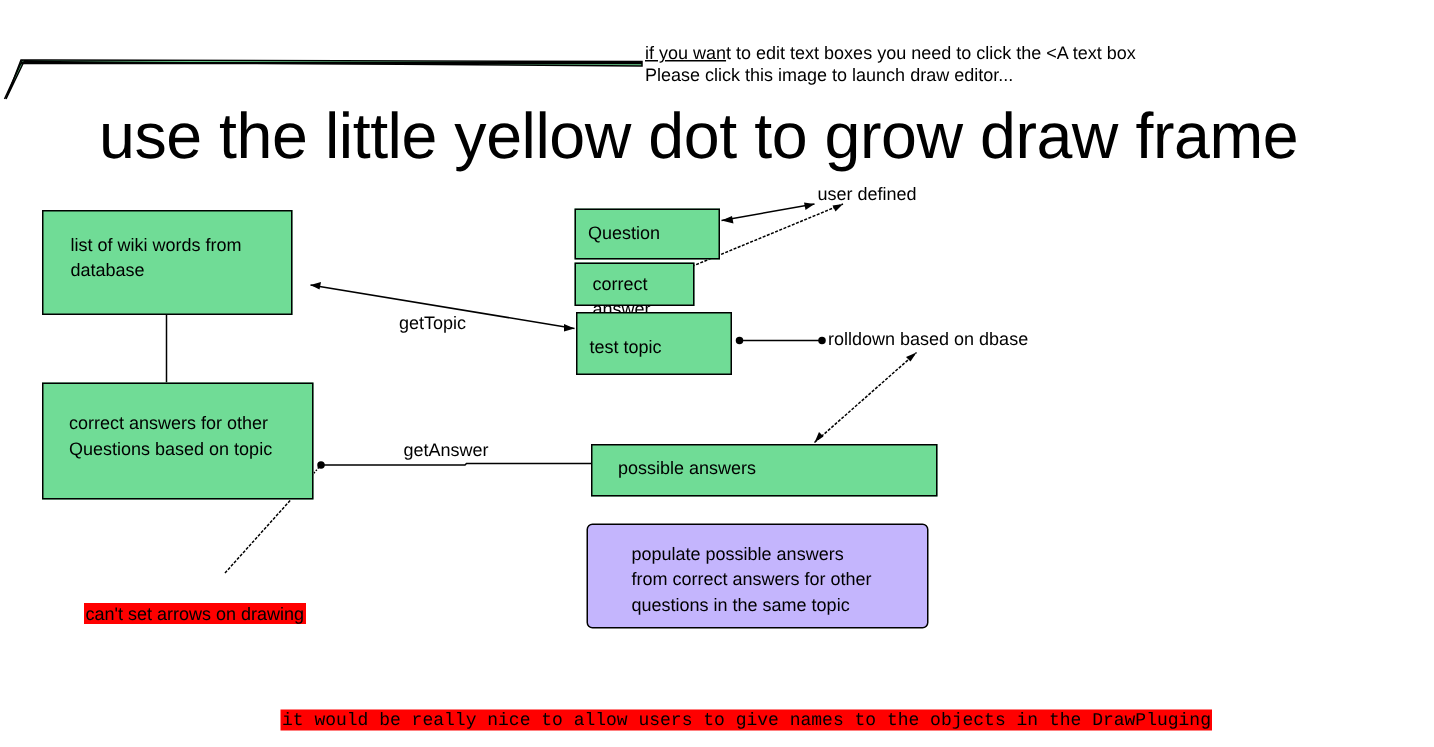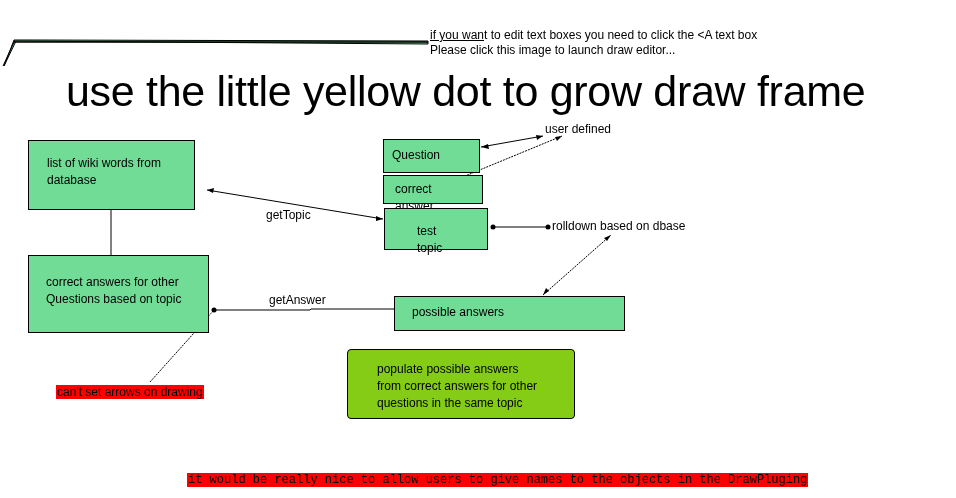"correct answer" div.box { width: 100px -> 80px }
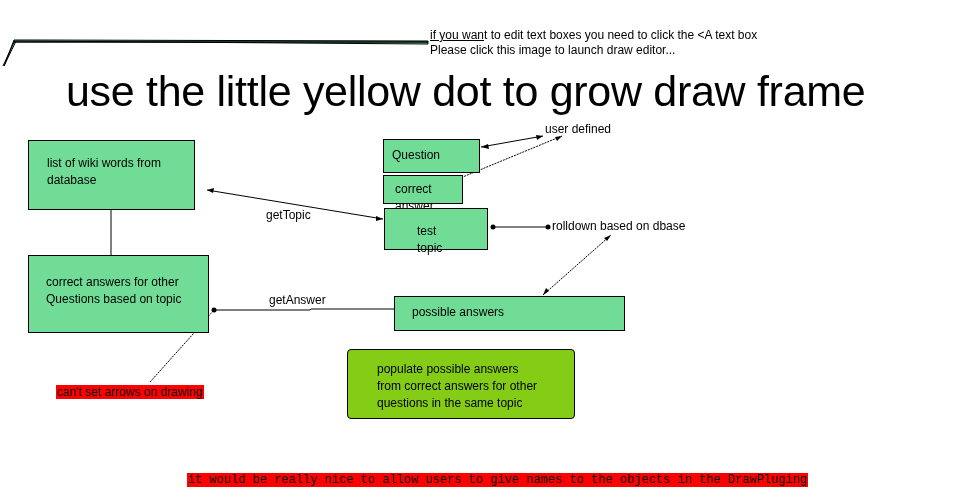"test topic" div.box { padding: 14px 32px -> 14px 8px }
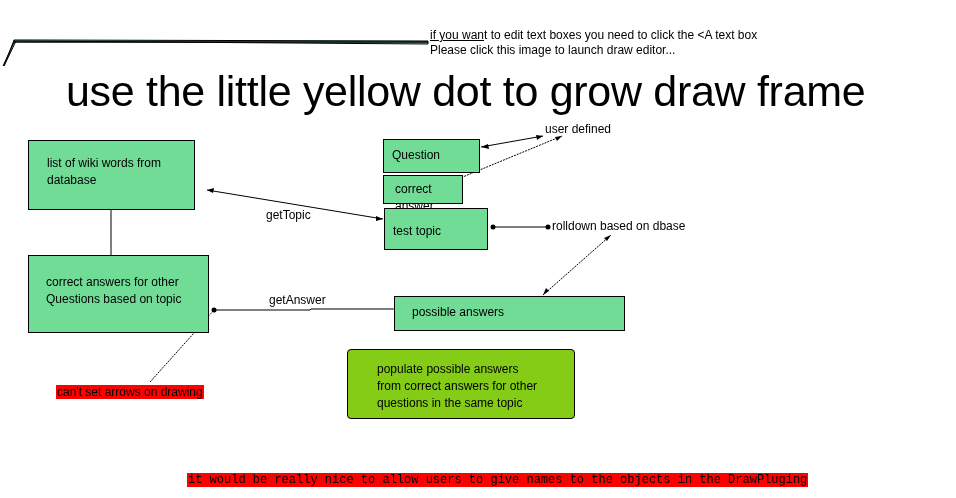"populate possible answers from correct" .yellow { background: #84cc16 -> #c4b5fd; margin-left: none -> 44px }
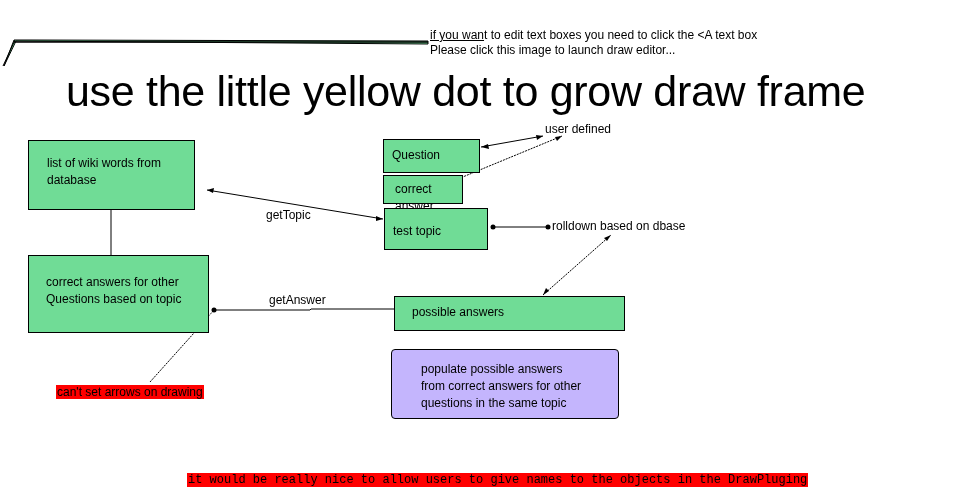"can't set arrows on drawing" div.redlabel { top: 385px -> 402px }
